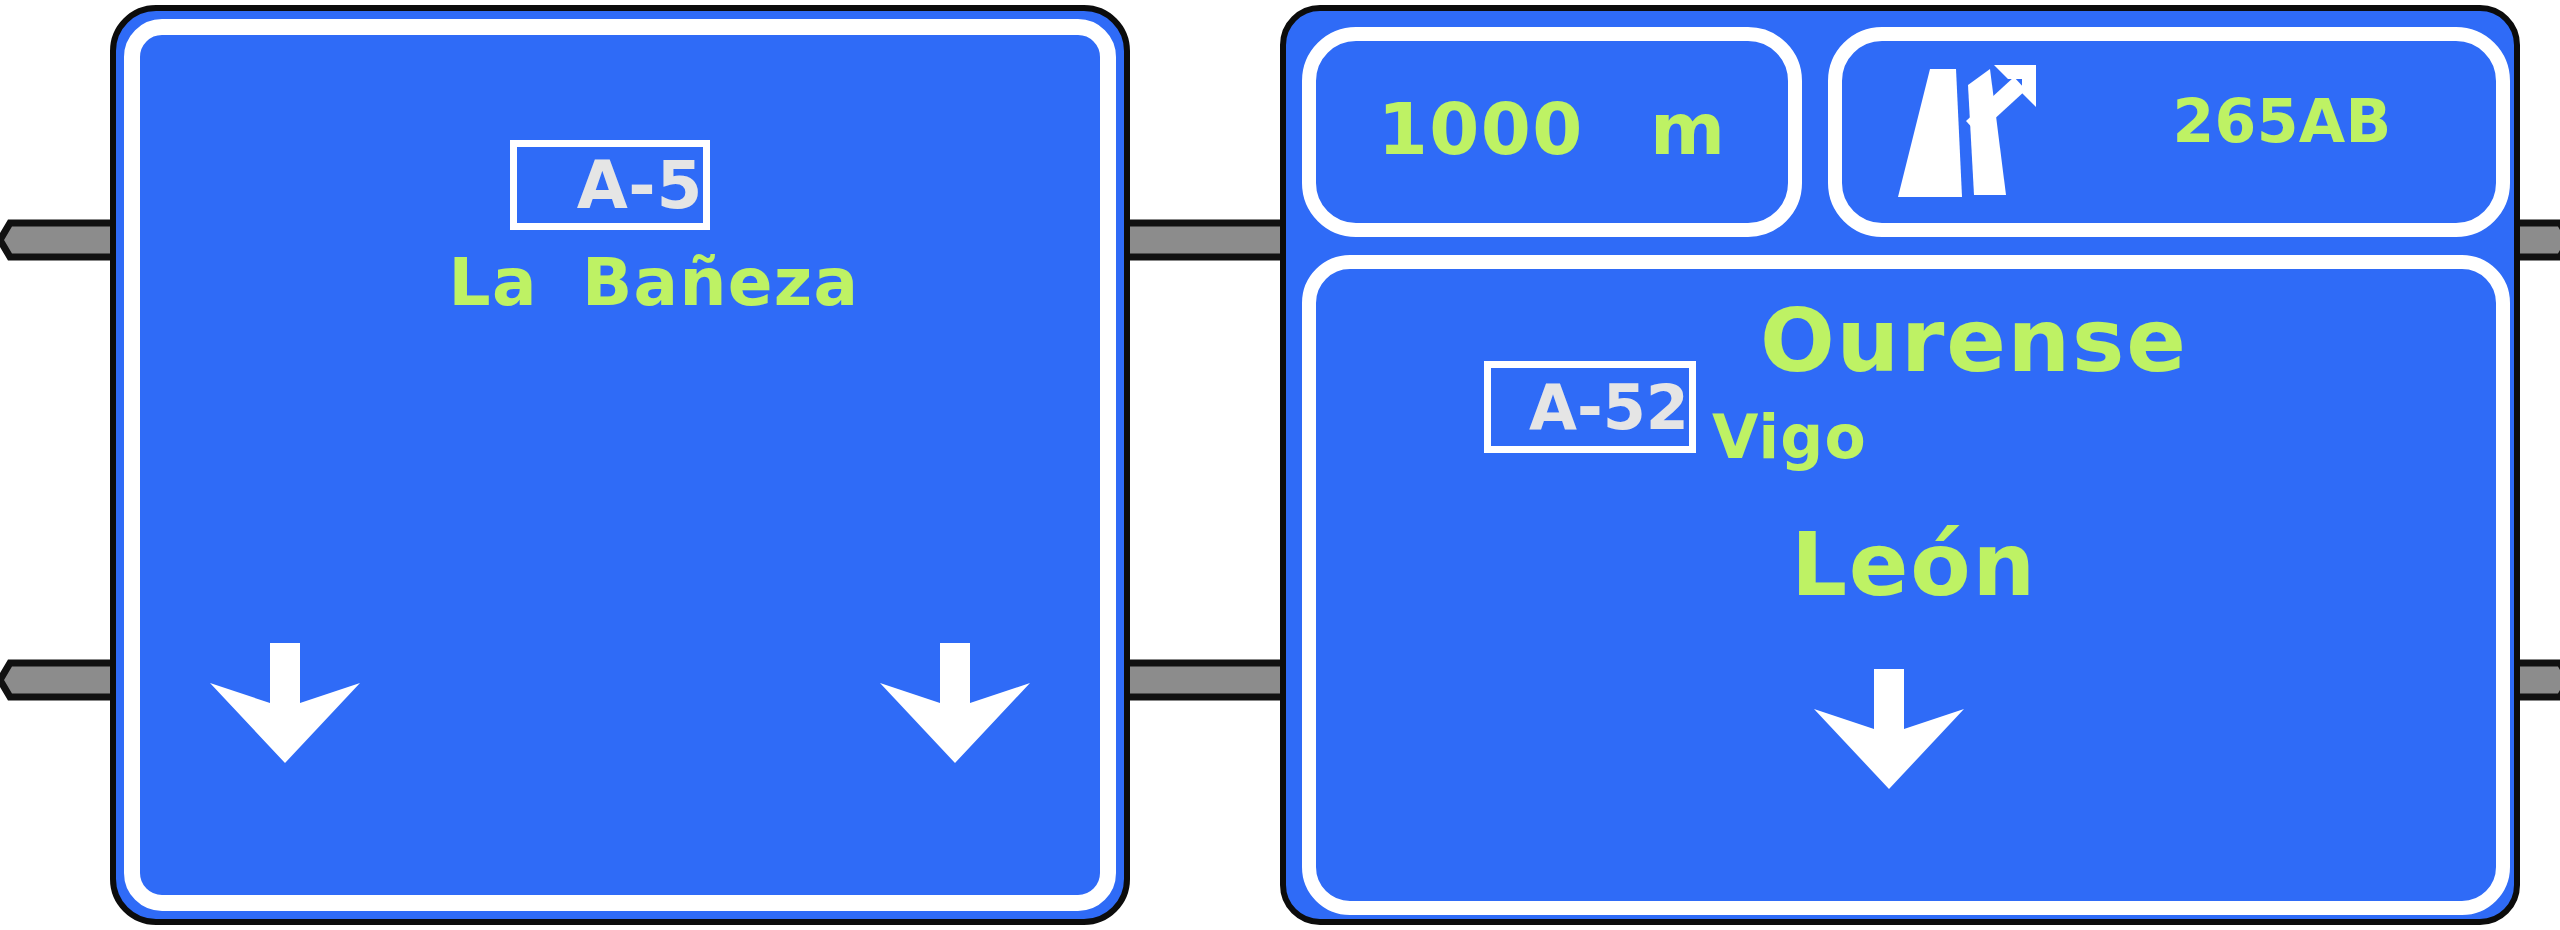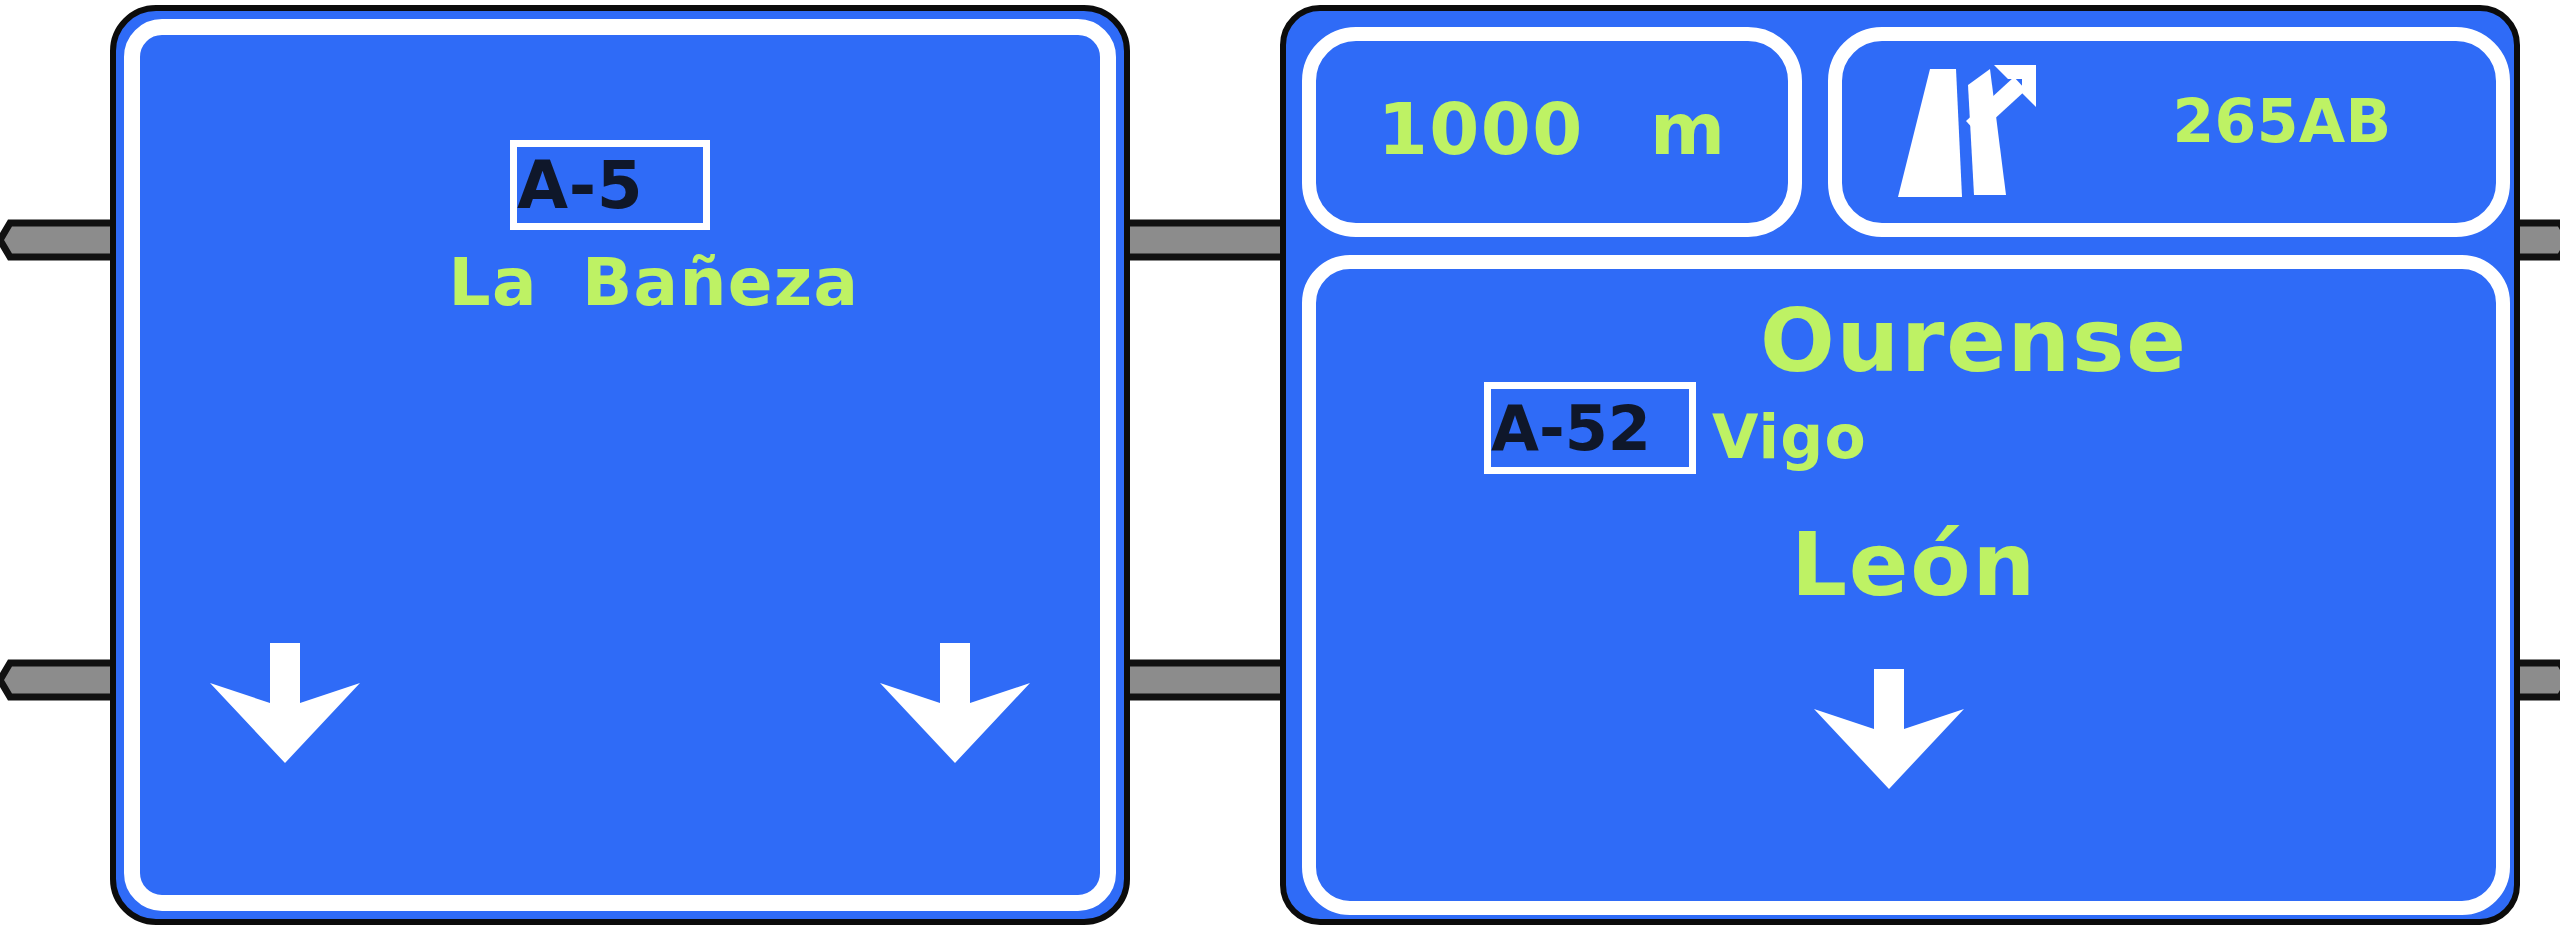"A-5" .shield { color: #0f172a -> #e5e5e5; justify-content: flex-start -> flex-end }
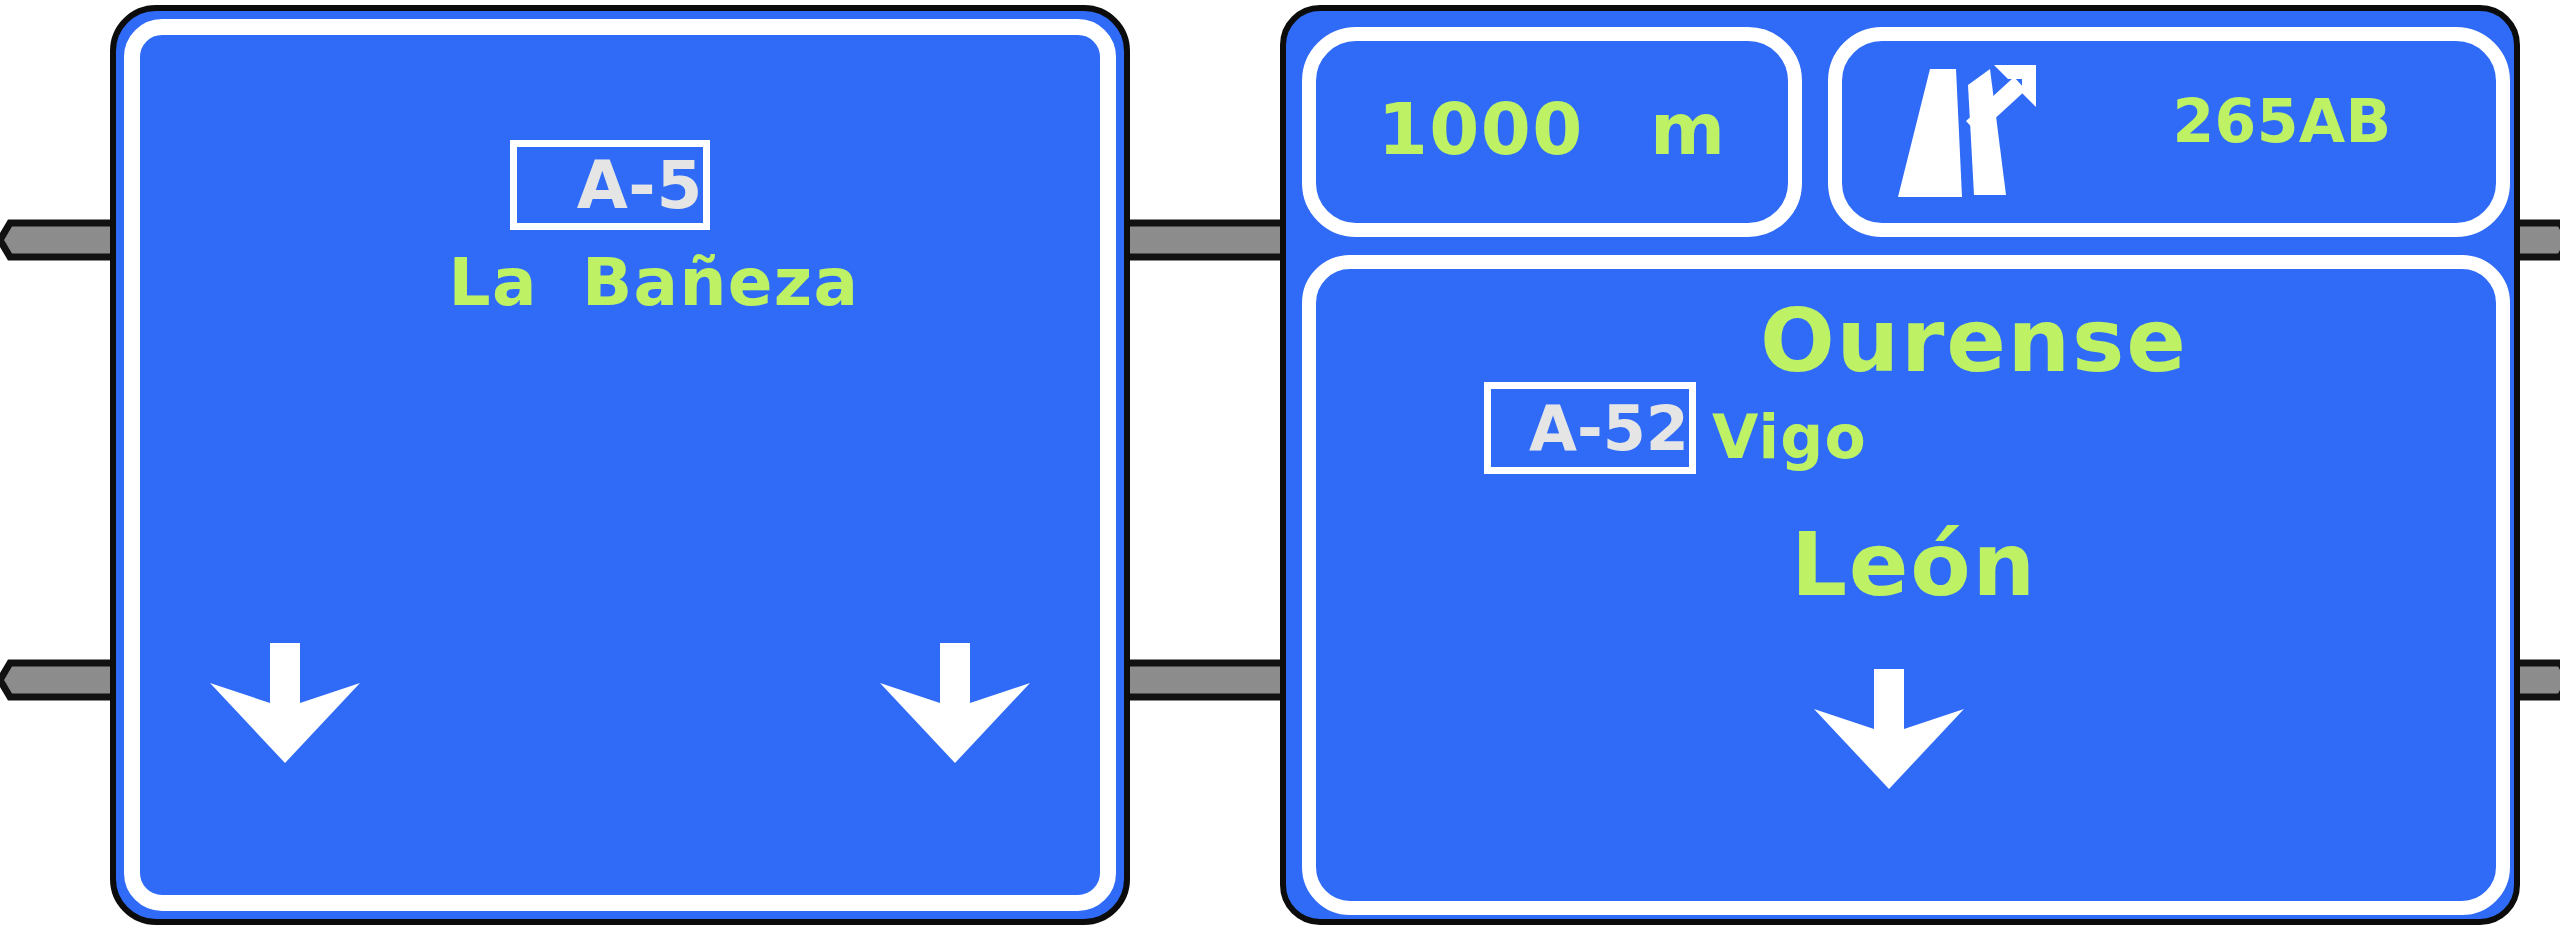"A-52" div.shield { margin-top: 21px -> none }
